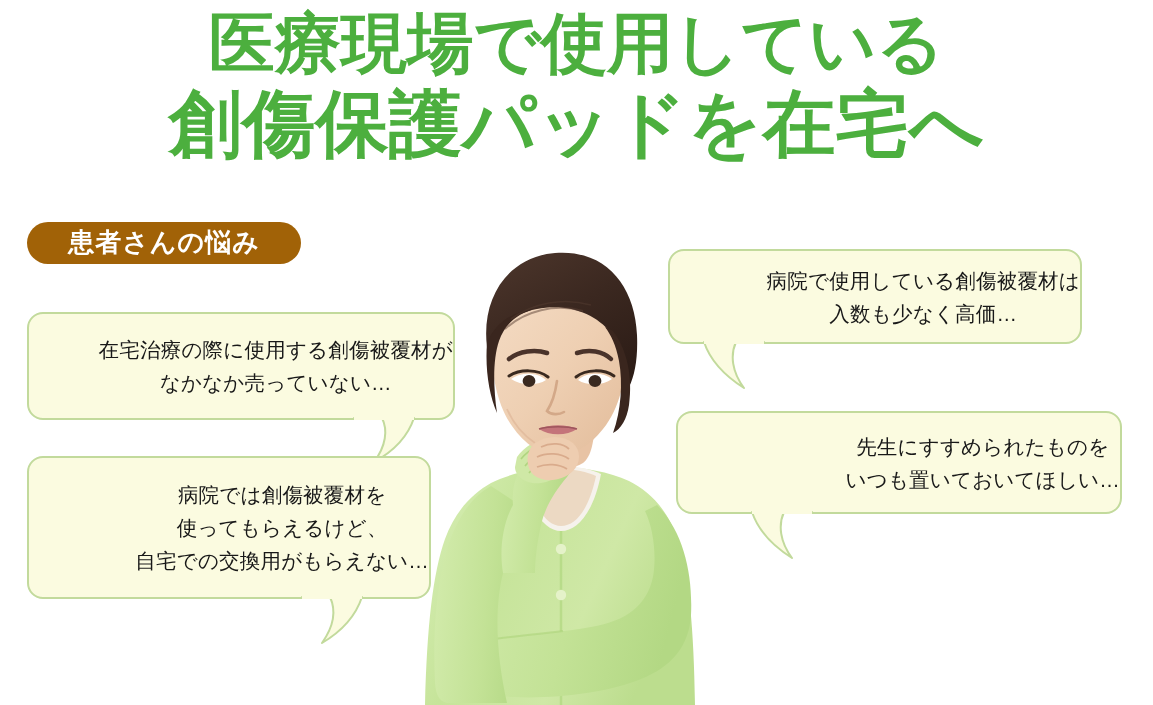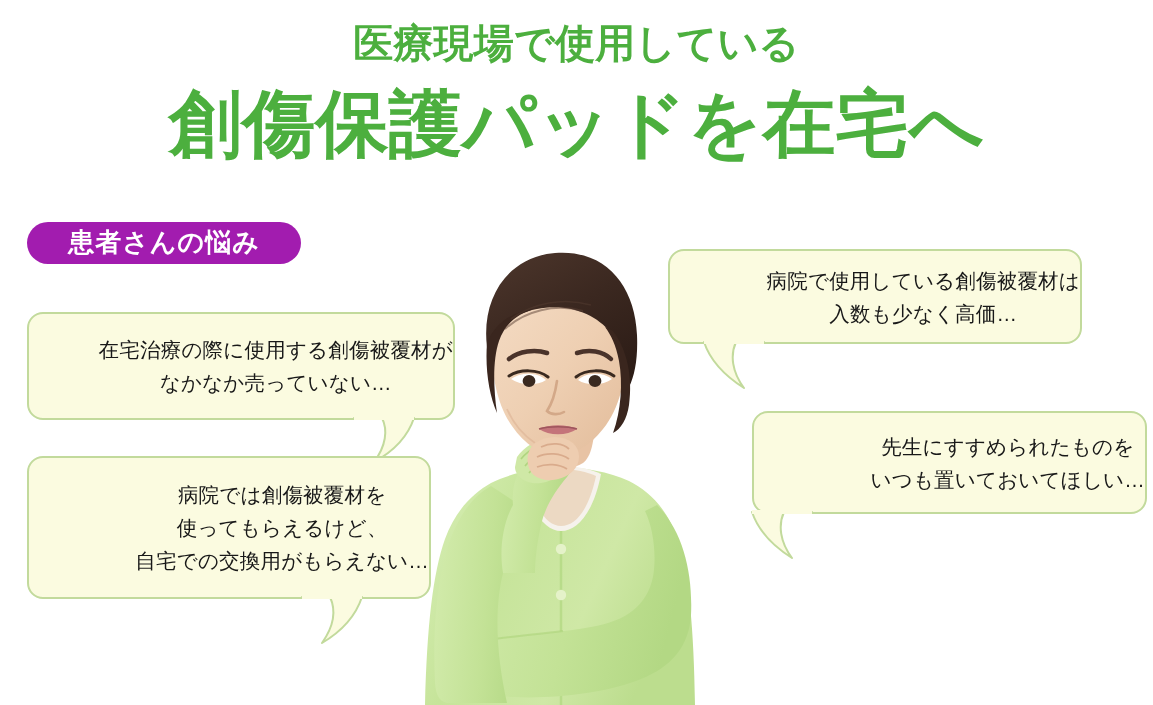"医療現場で使用している" .headline-line1 { font-size: 40px -> 66px }
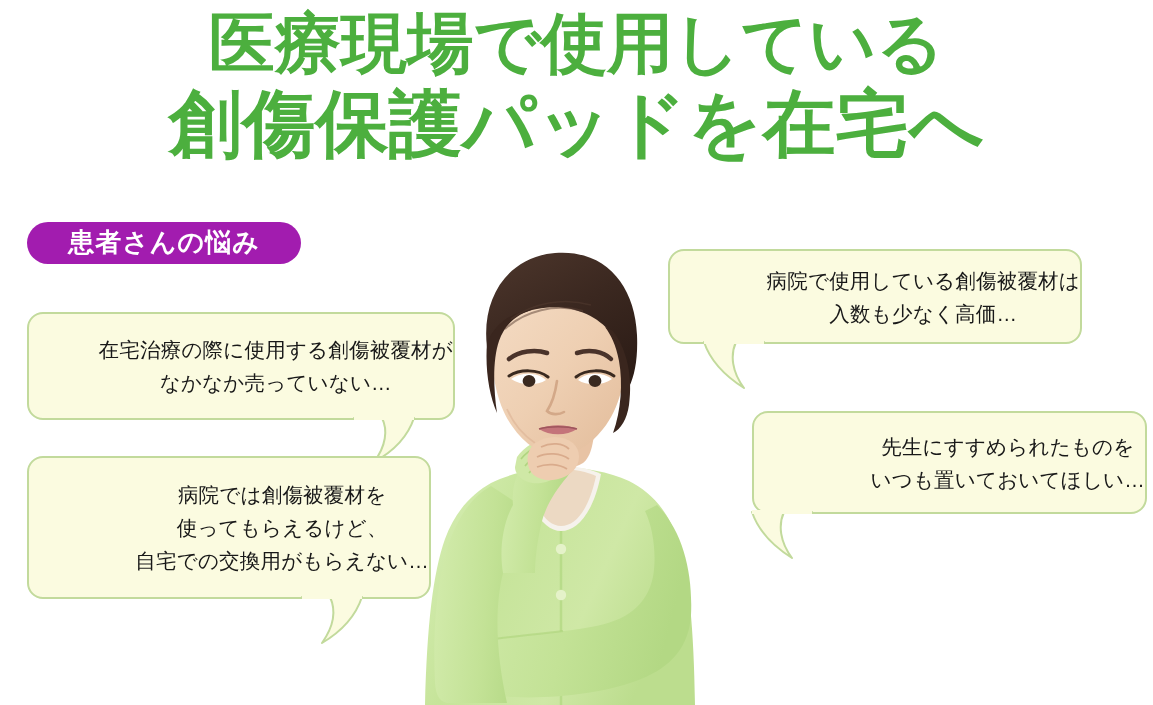"患者さんの悩み" .badge { background: #a21caf -> #a16207 }
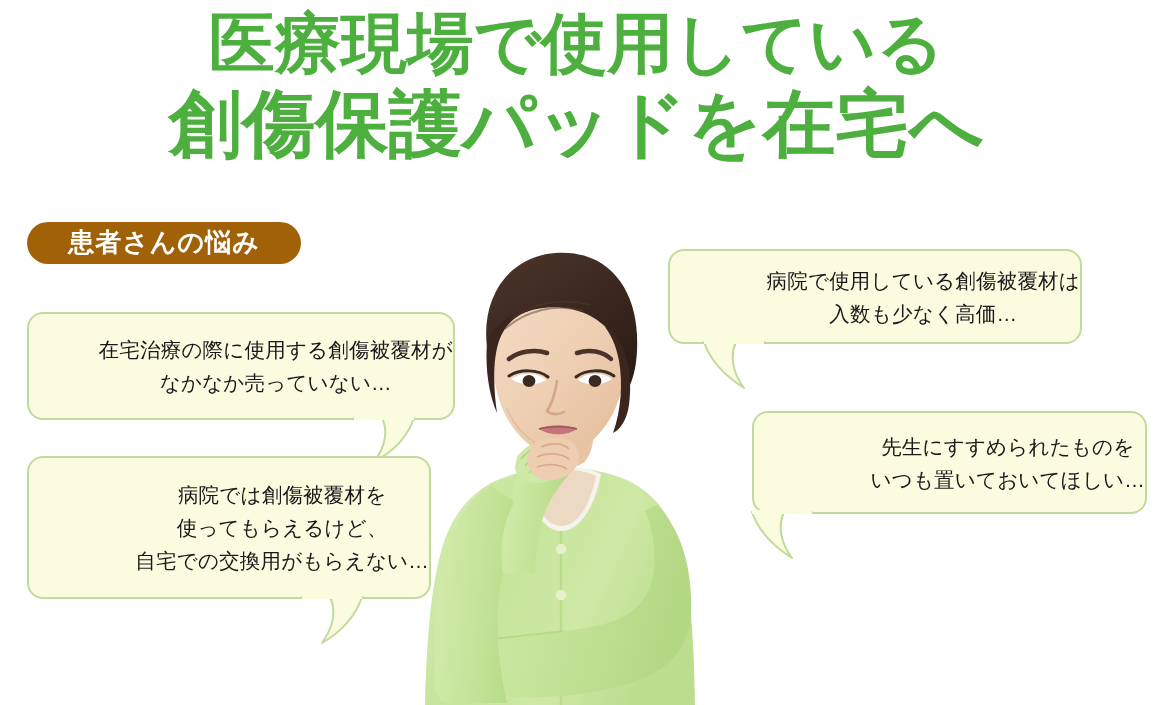"先生にすすめられたものを" #bubble-recommend { left: 752px -> 676px; width: 395px -> 446px }
